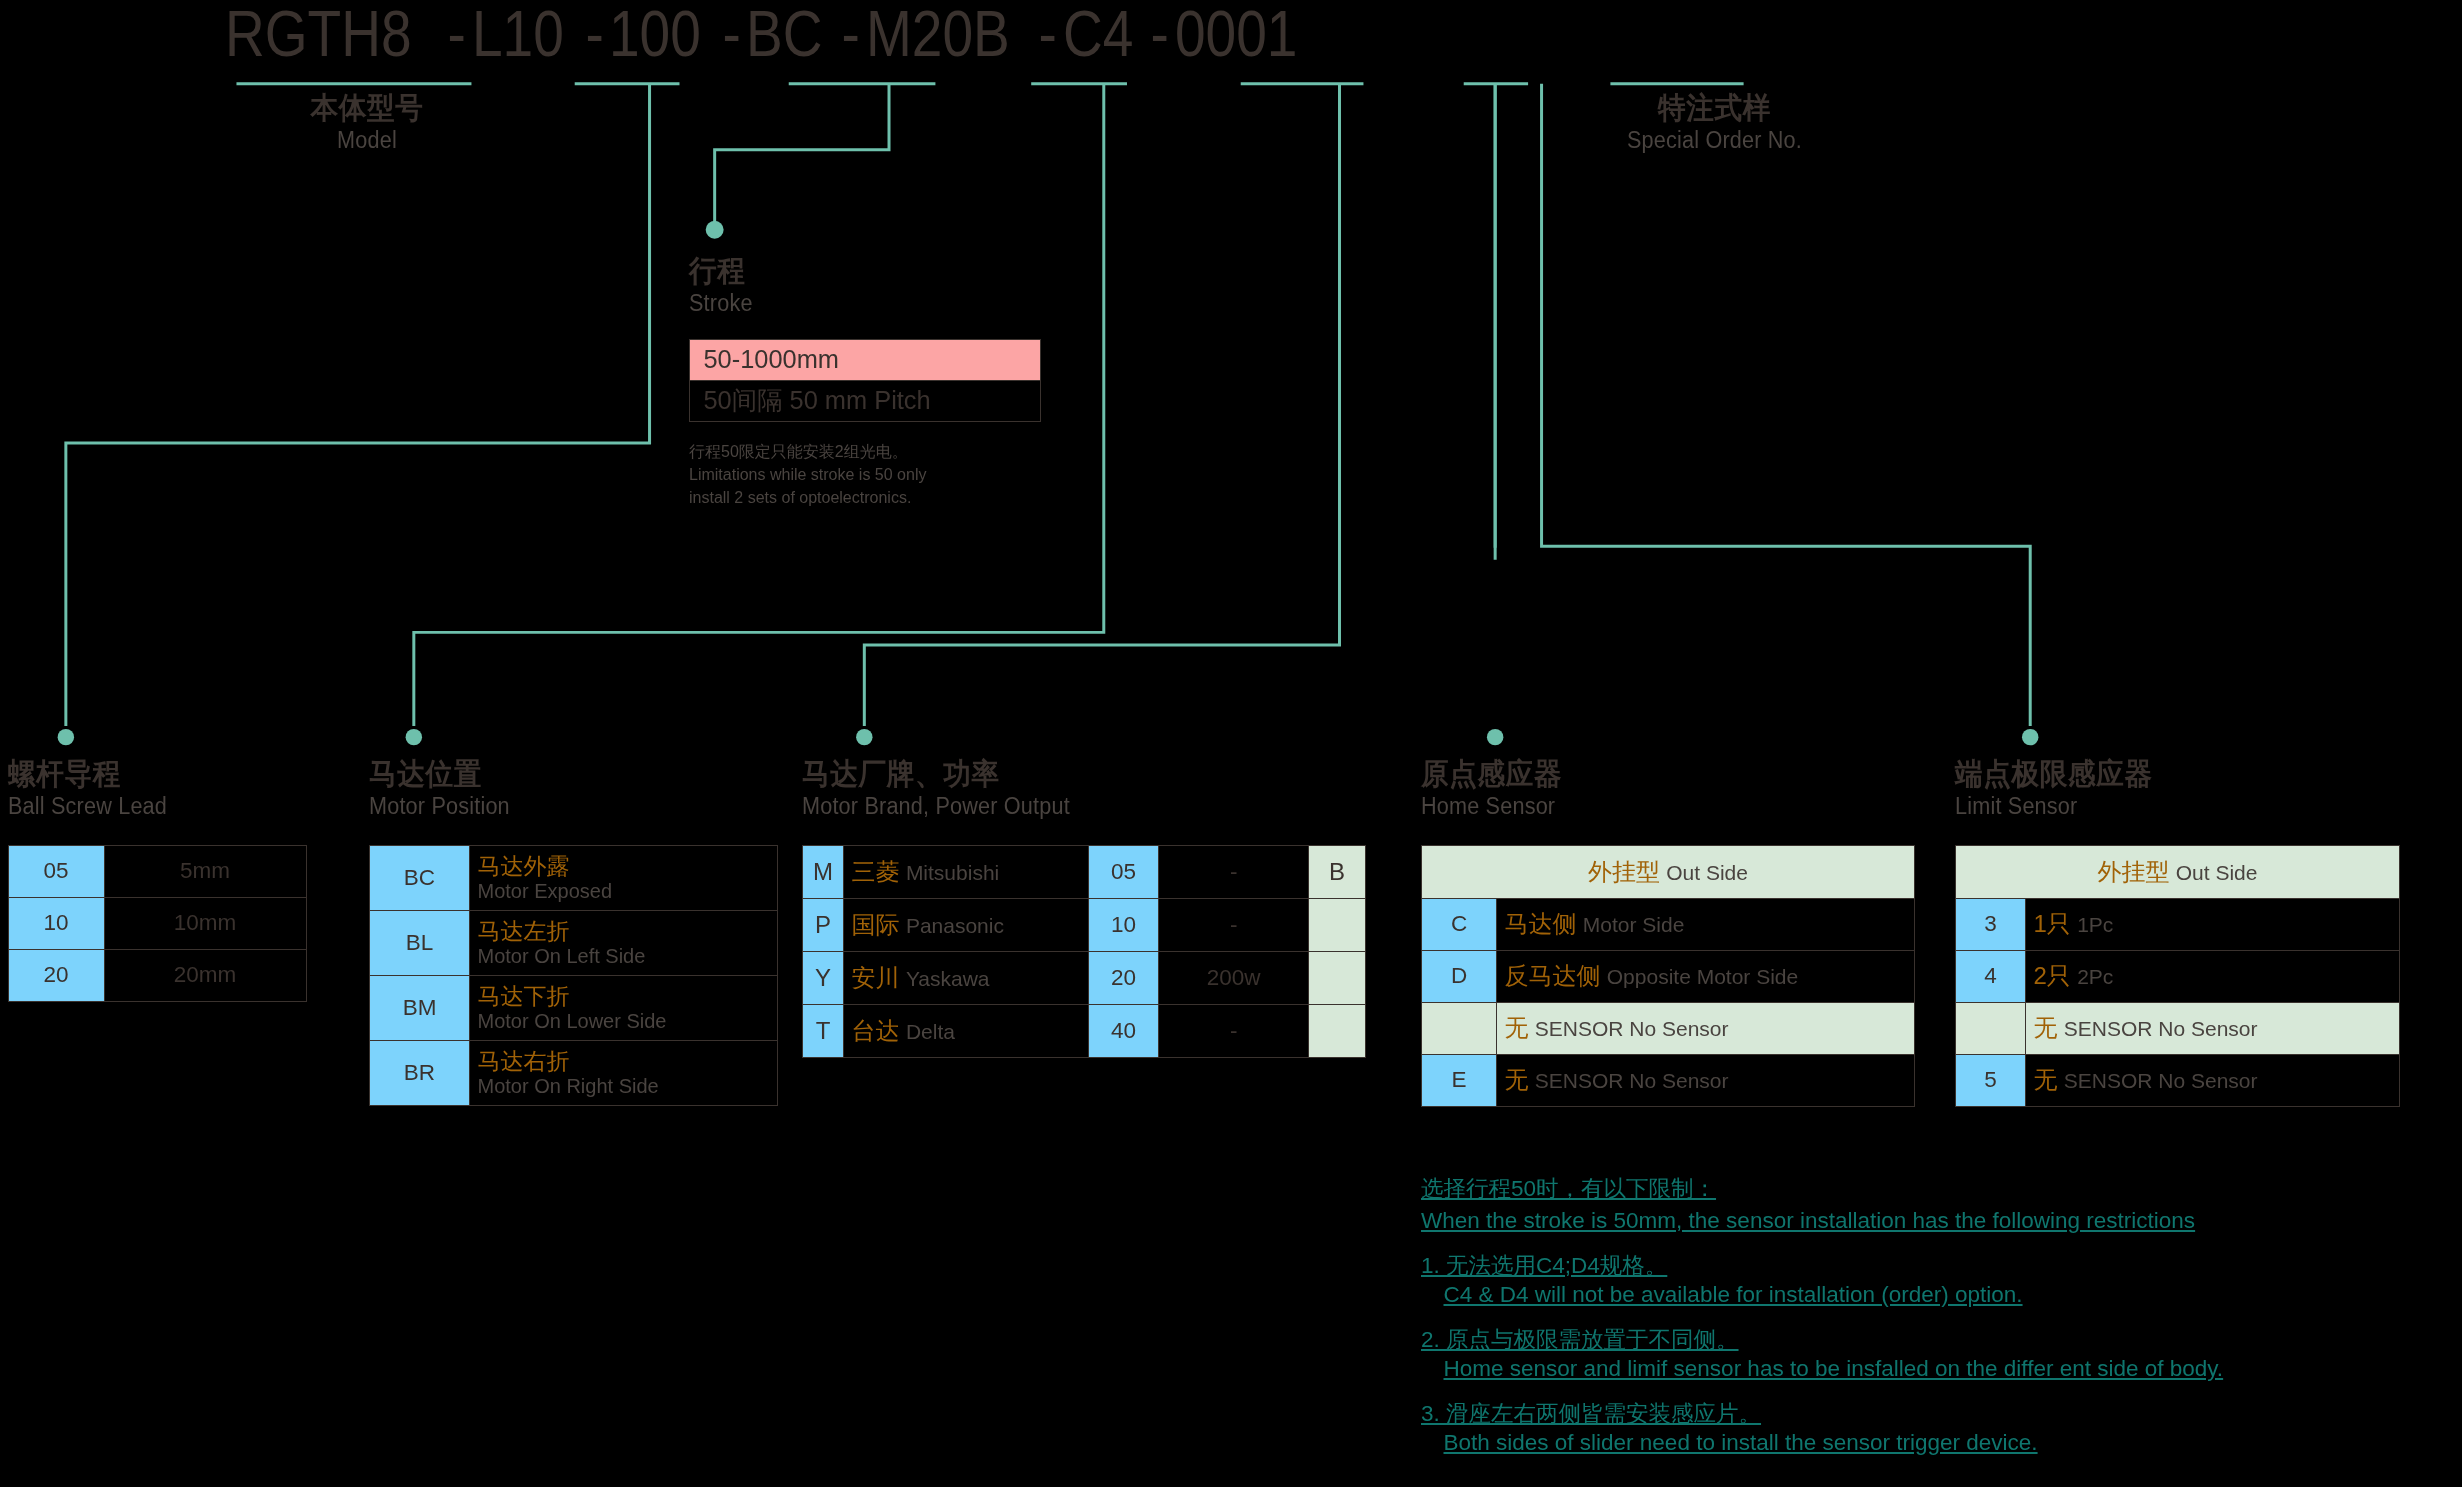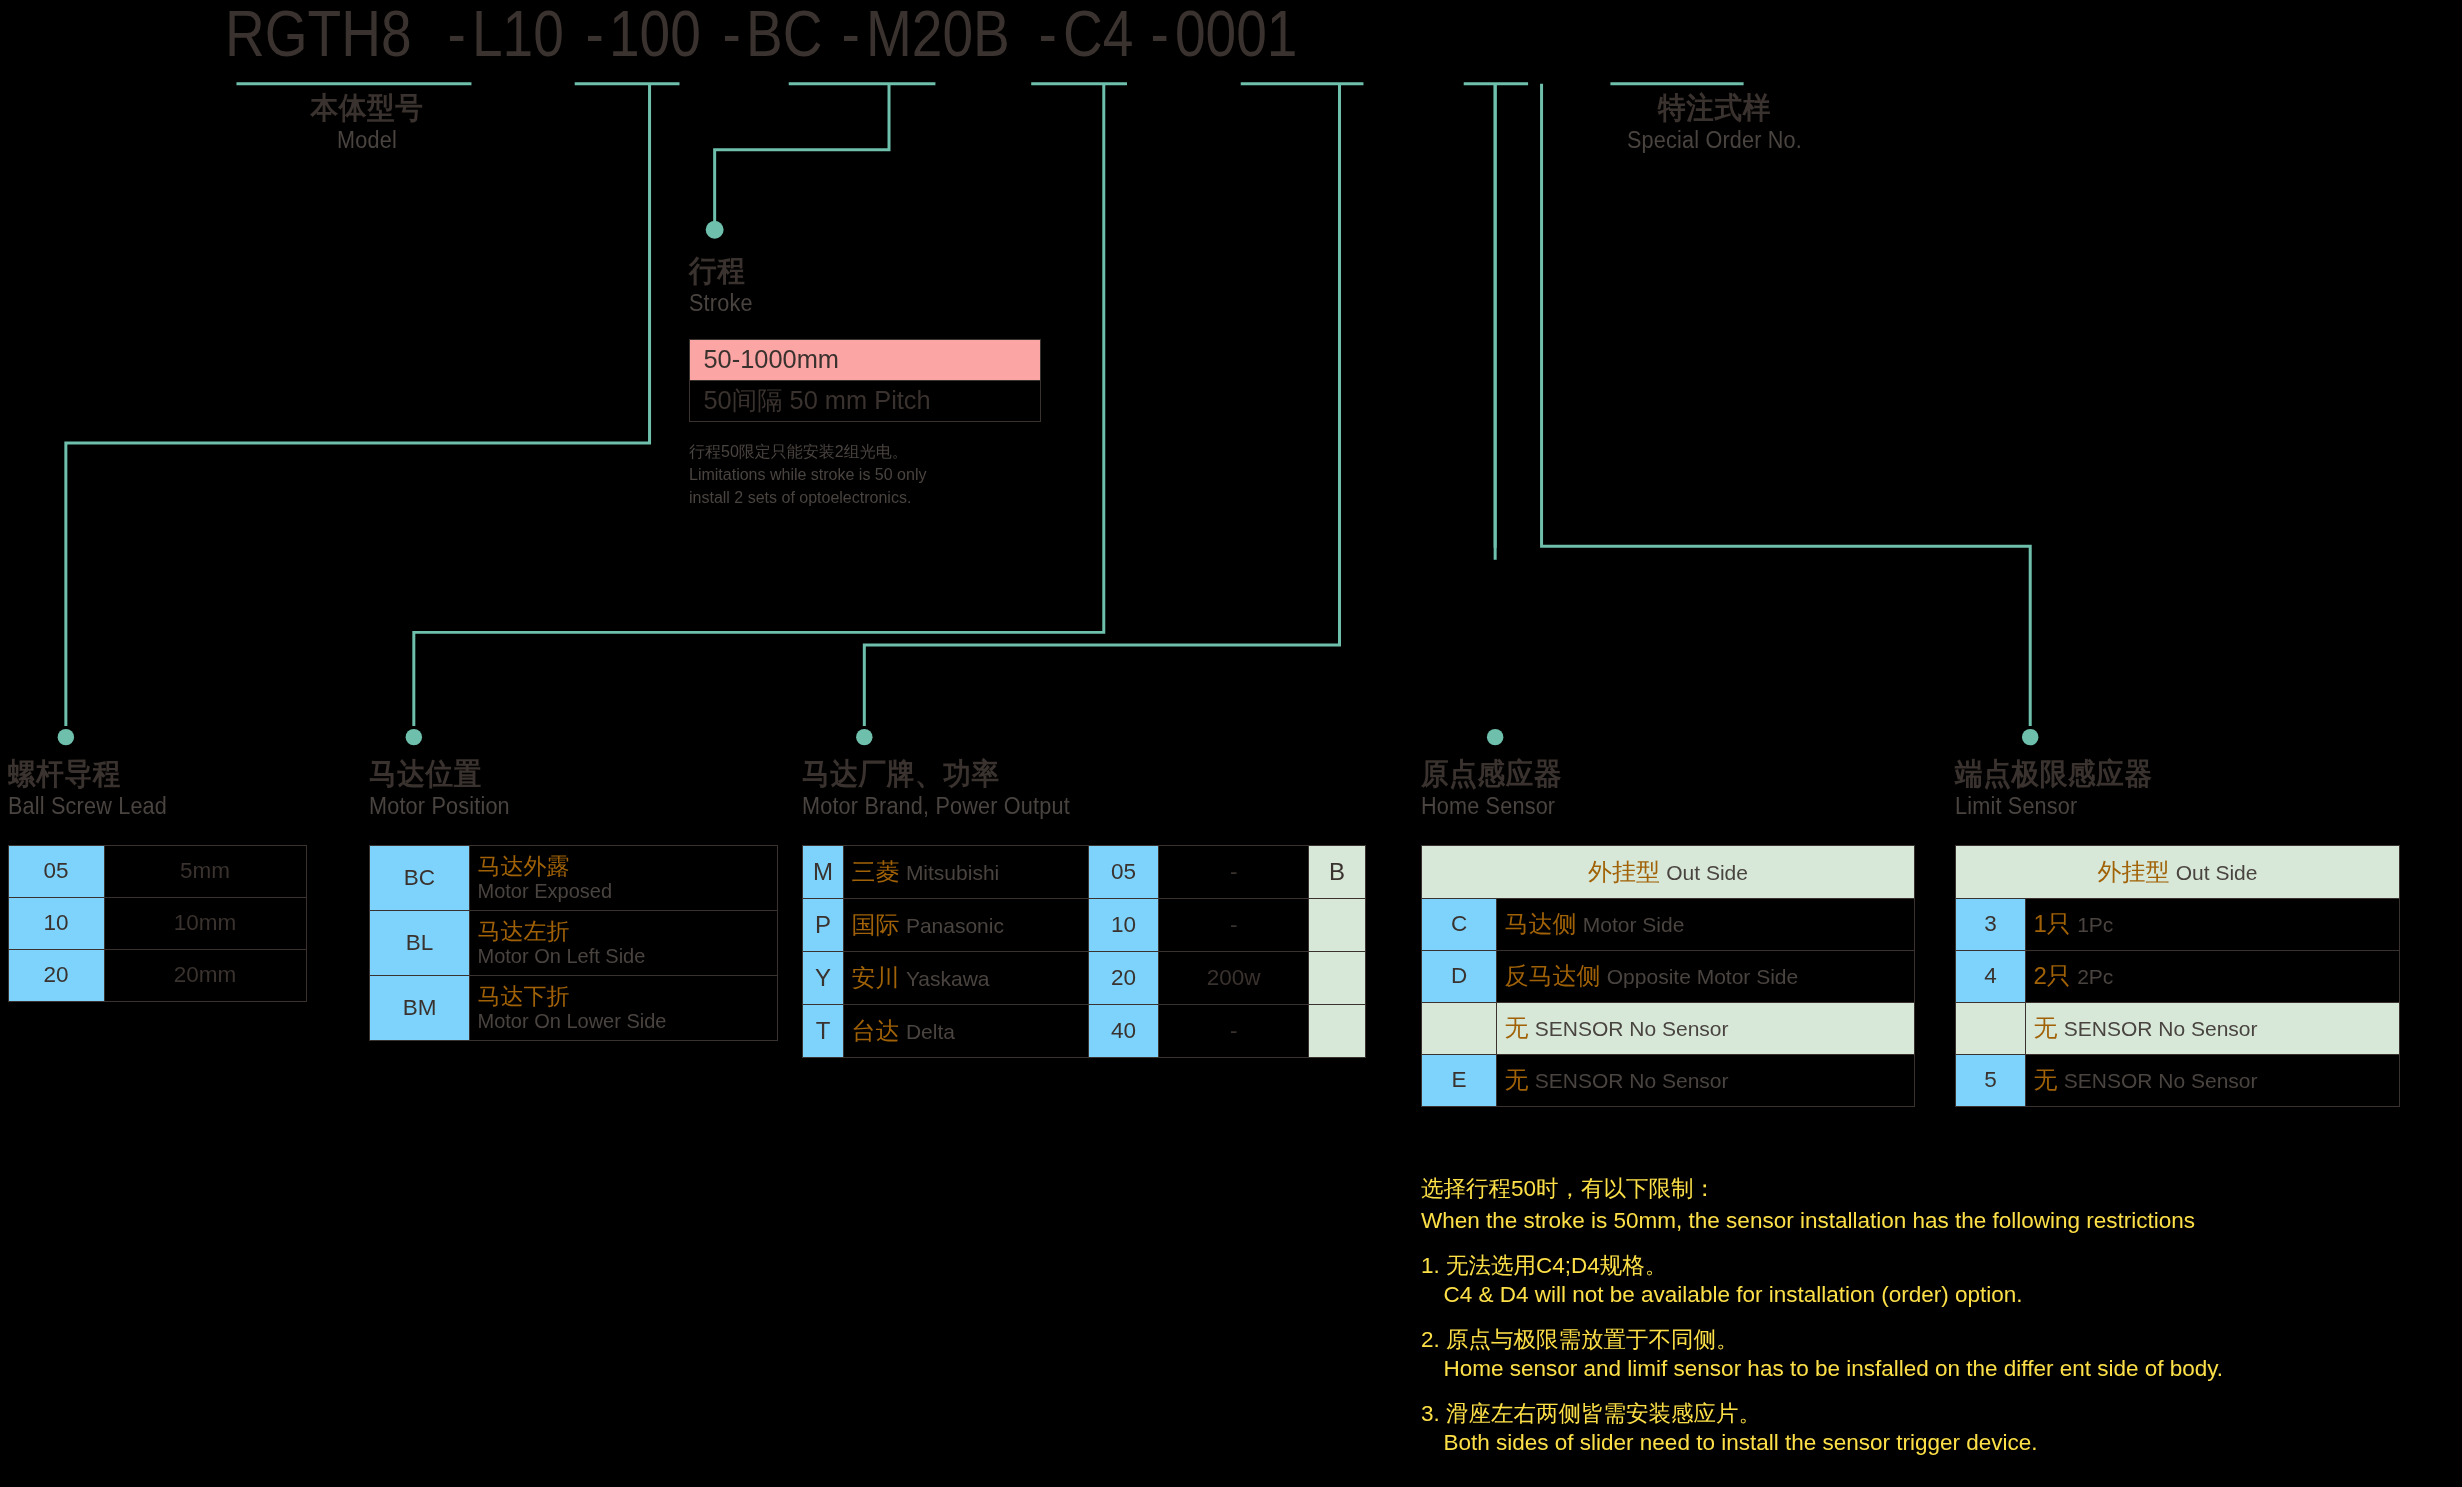"BR" tr { html: none -> <tr> <td>BR</td> <td> <span>马达右折</span> <span>Motor On Right Side</span> </td> </tr> }
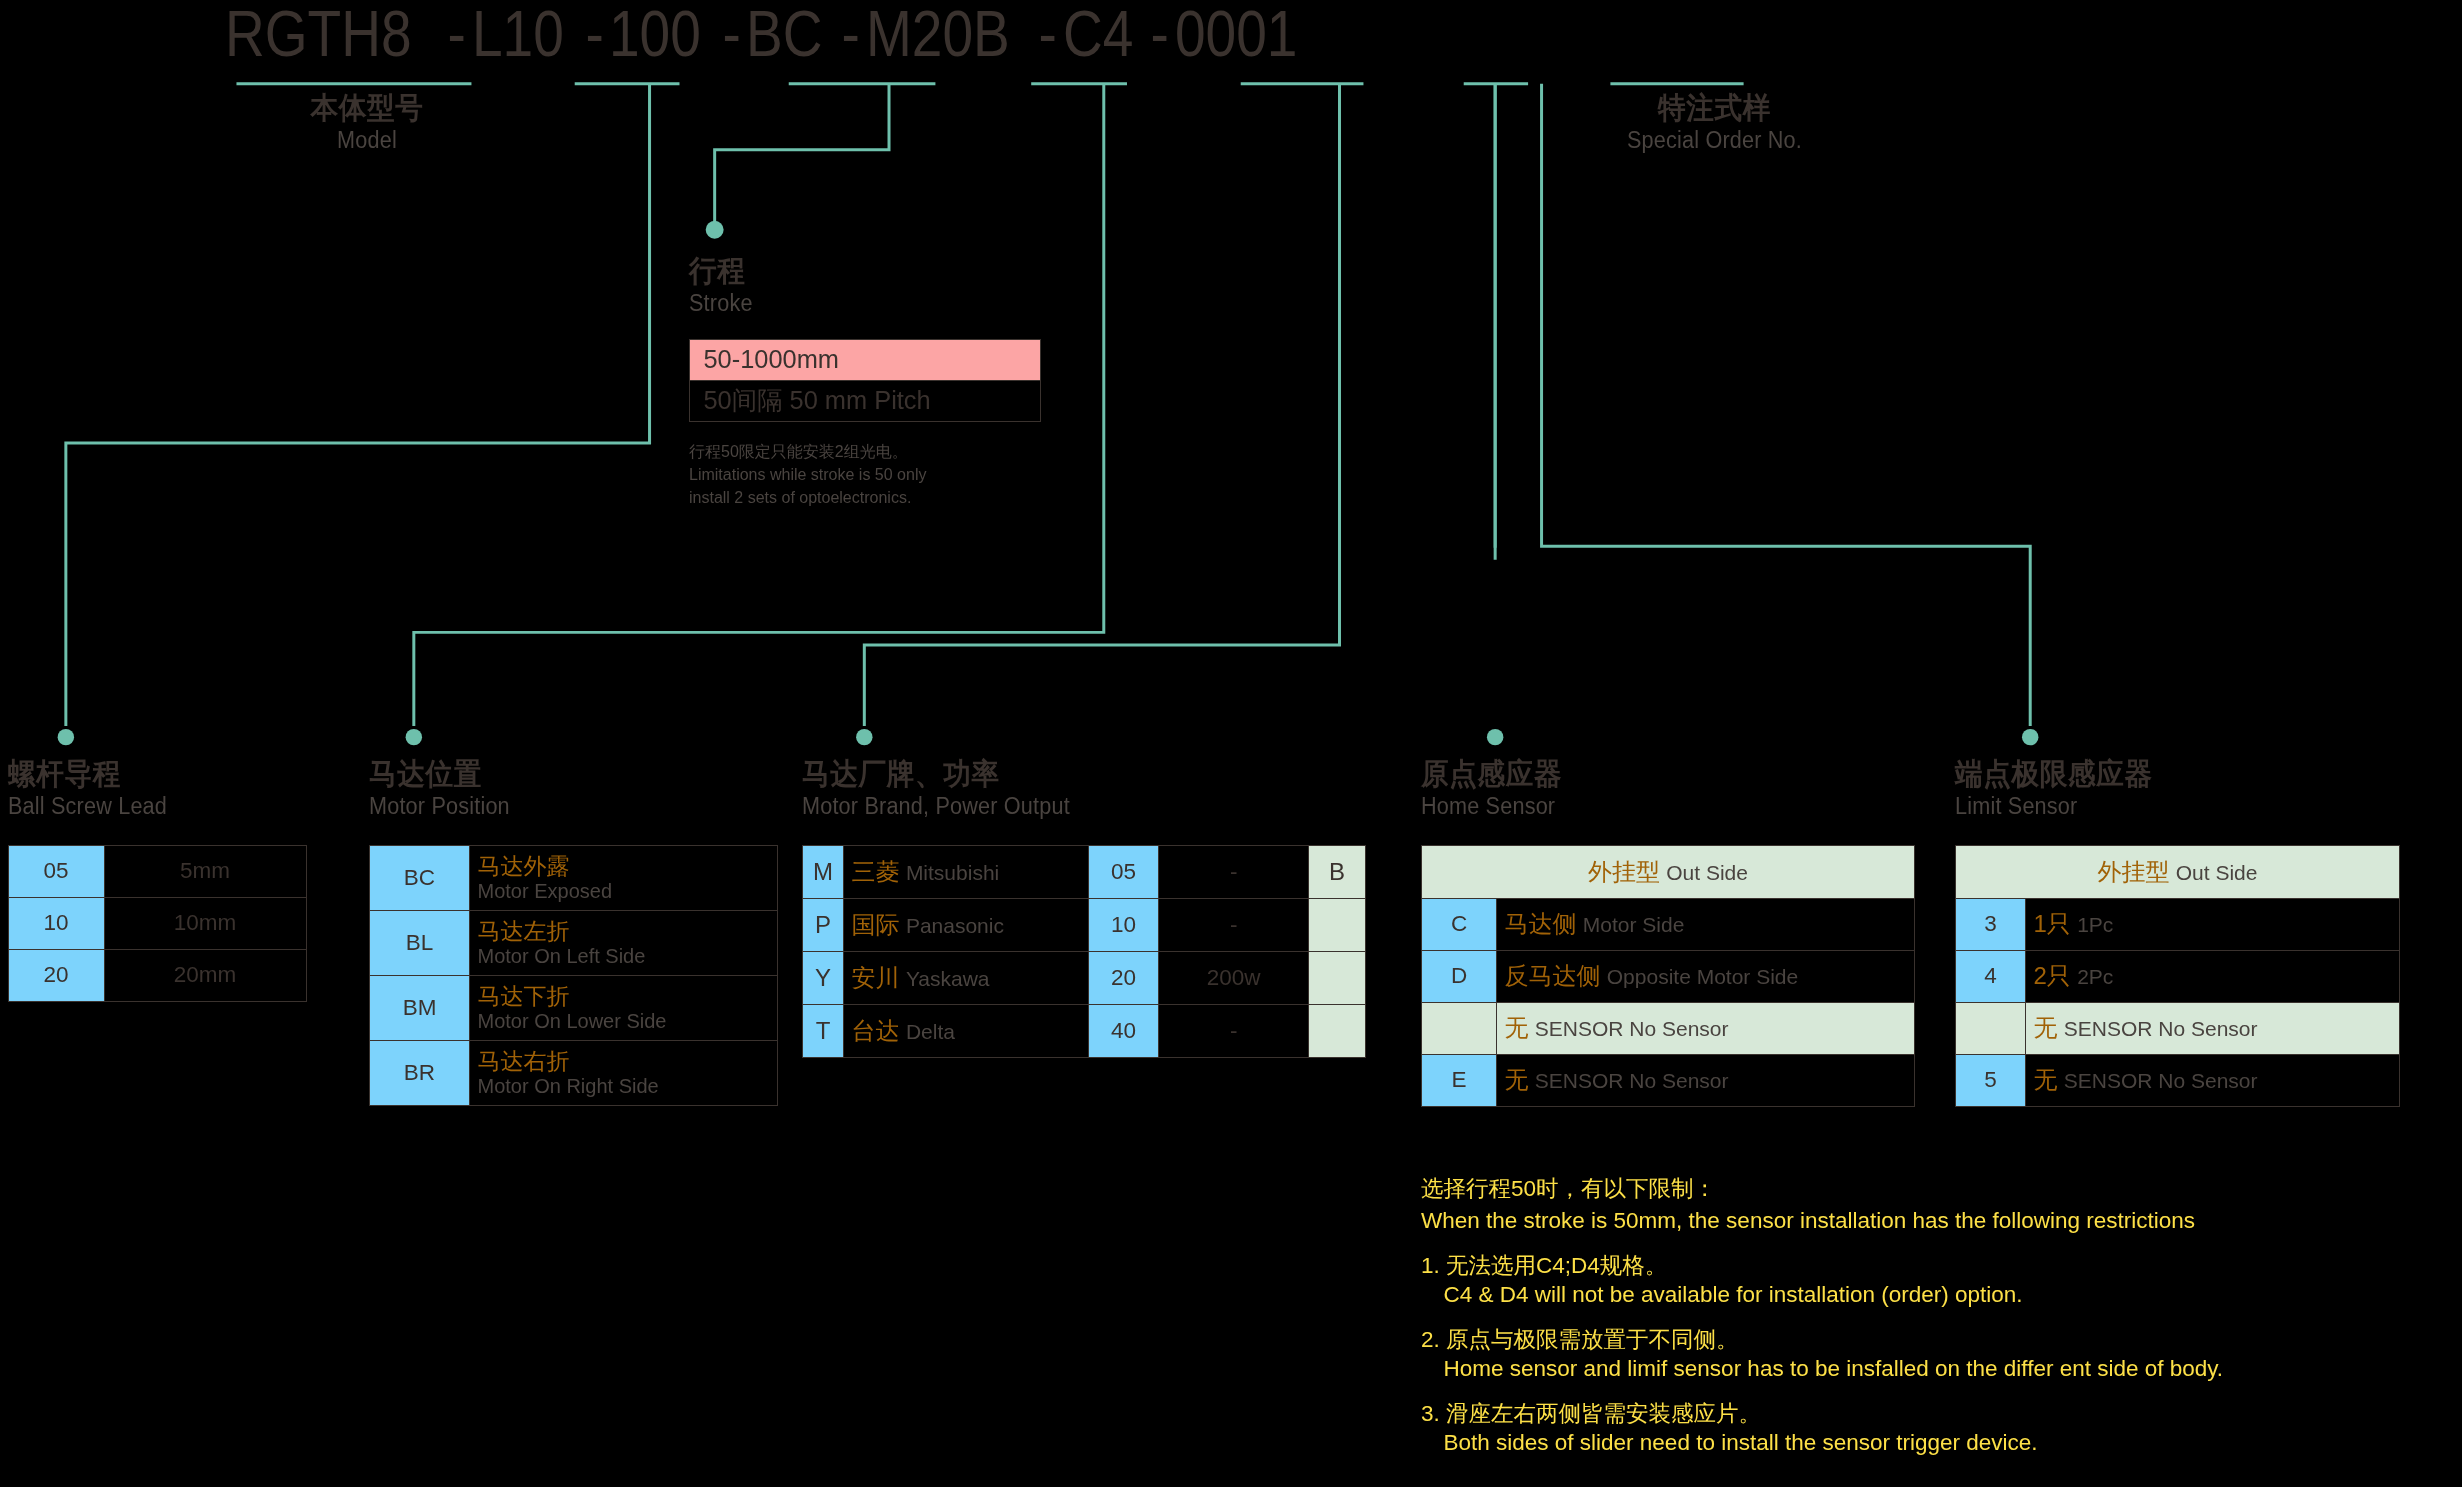"选择行程50时，有以下限制：" #notes .nline { color: #fde047 -> #0f766e; text-decoration: none -> underline }
